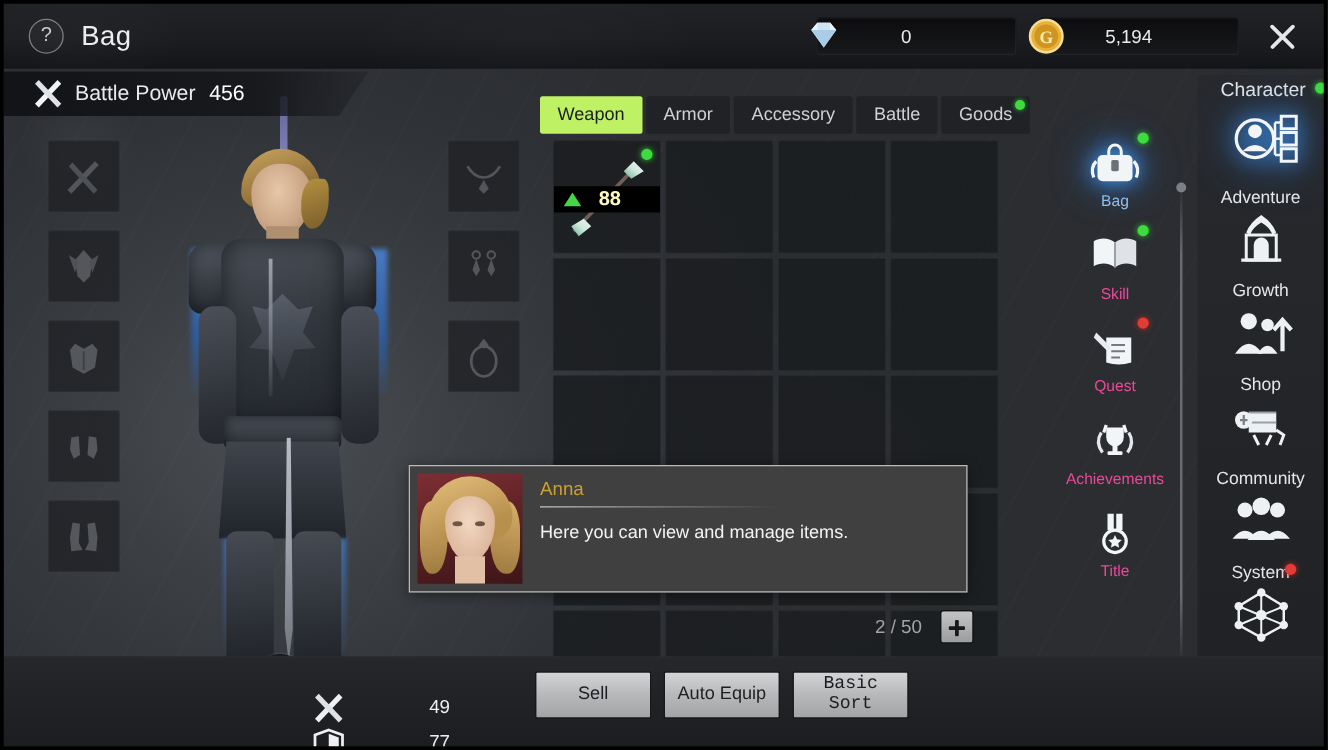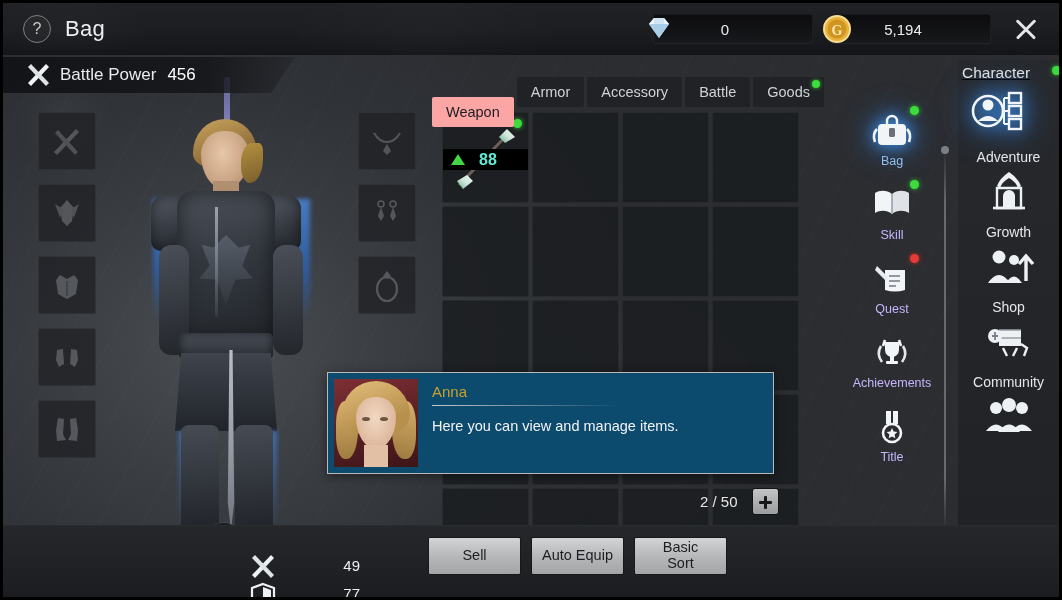"Character" .nav-item.clipped { align-items: flex-start -> center; text-decoration: underline -> none }
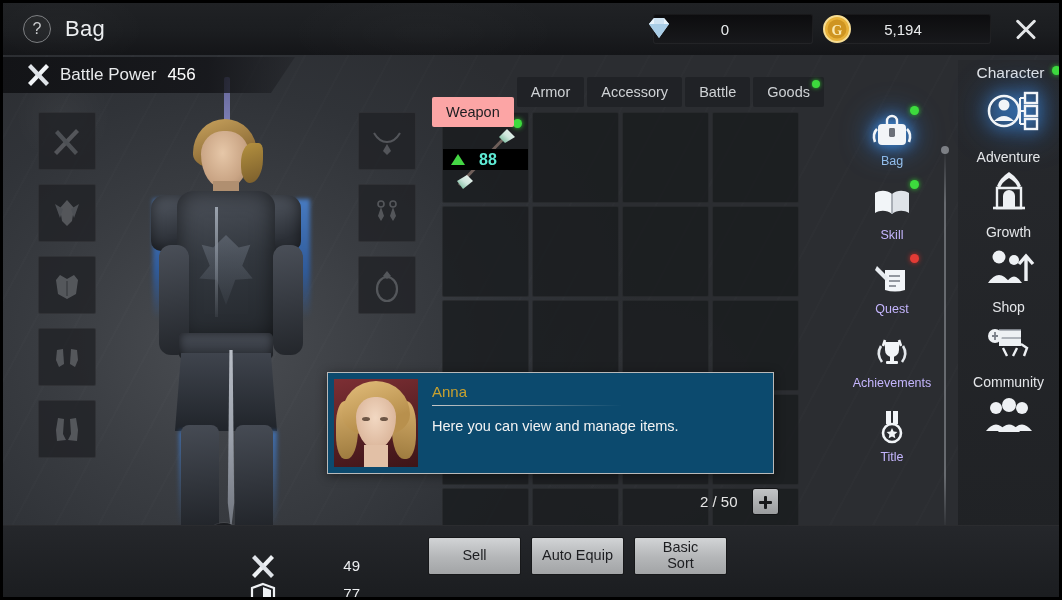"Weapon" .tab.active { background: #fca5a5 -> #bef264; margin-top: 20px -> none }
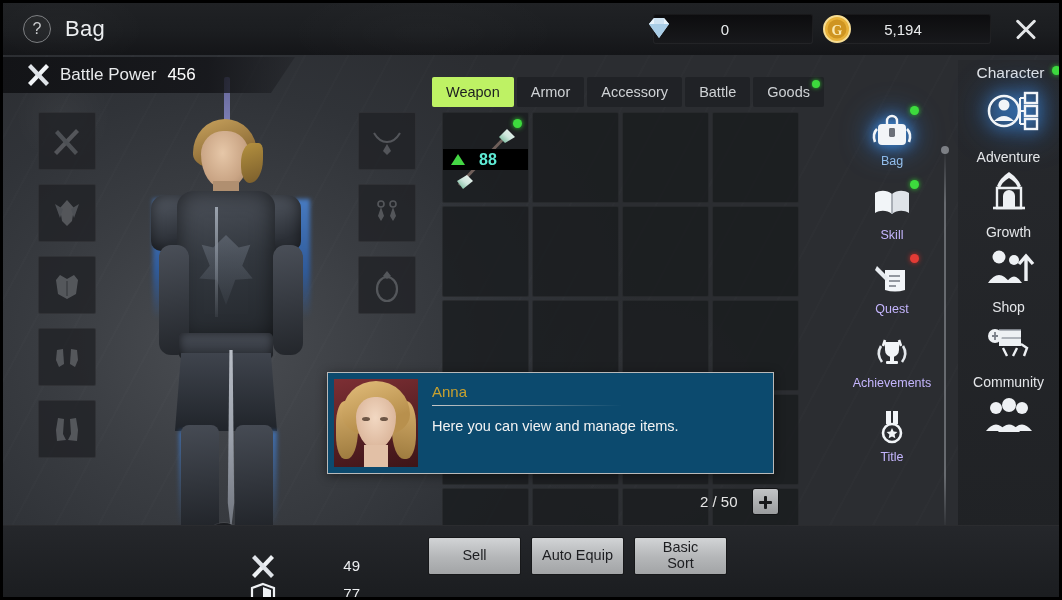"88" .item-bar .lvl { color: #5eead4 -> #fef9c3 }
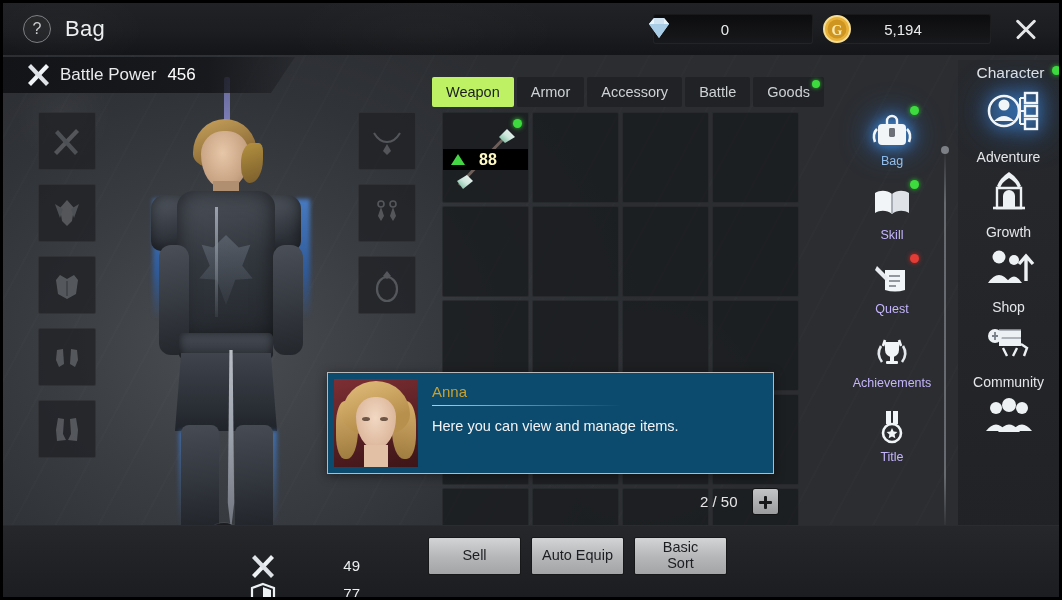"Skill" .menu-item .lab { color: #c4b5fd -> #ec4899 }
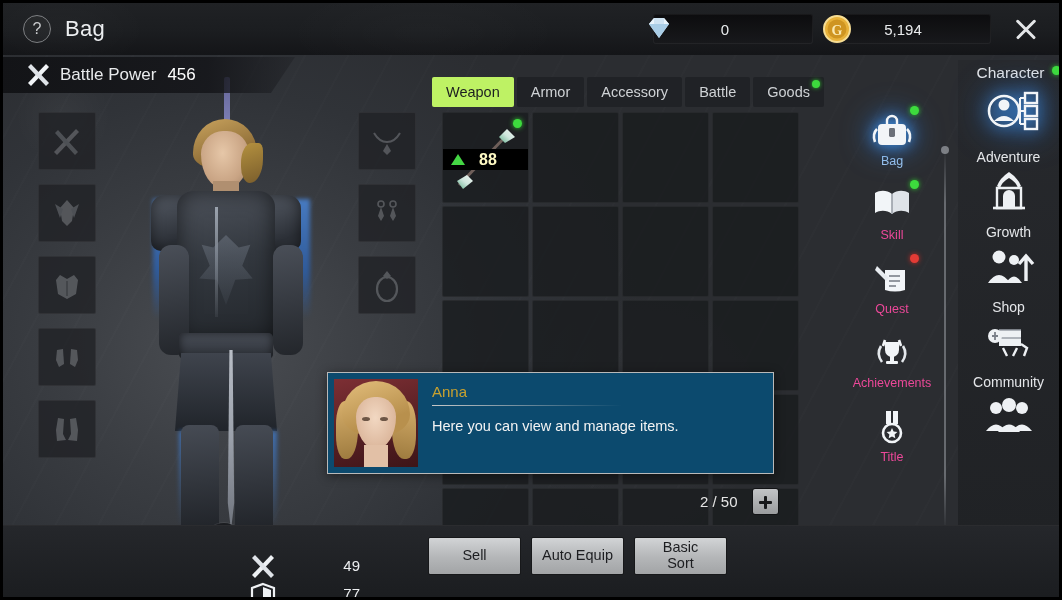"Anna" .dialog { background: #0c4a6e -> #404040 }
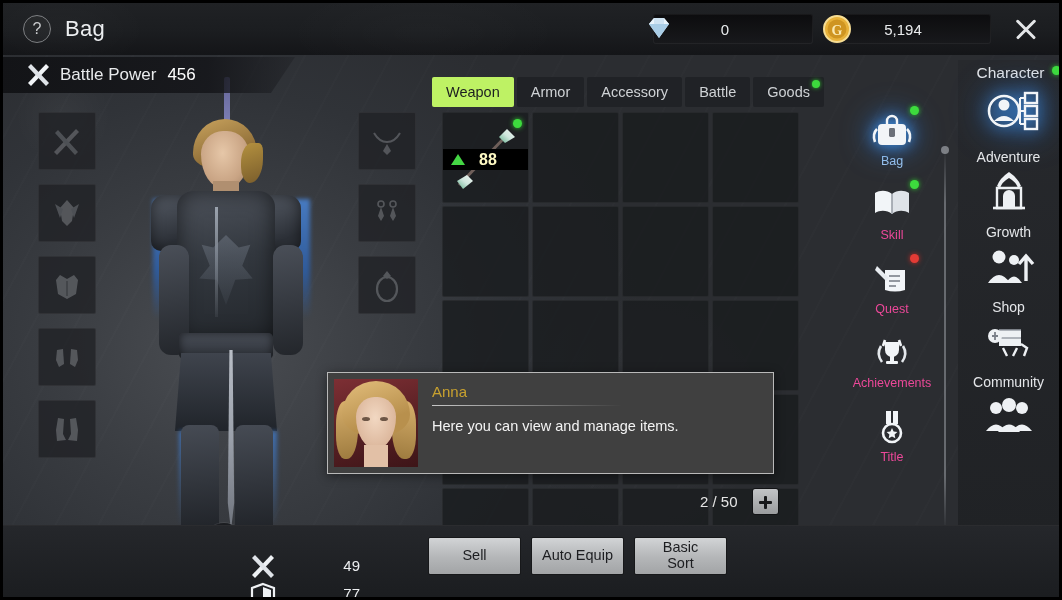"System" div.nav-item { html: none -> <div> <span>System</span> <span></span> <div> <svg> <path></path> <path></path> <circle></circle> <circle></circle> <circle></circle> <circle></circle> <circle></circle> <circle></circle> <circle></circle> </svg> </div> </div> }
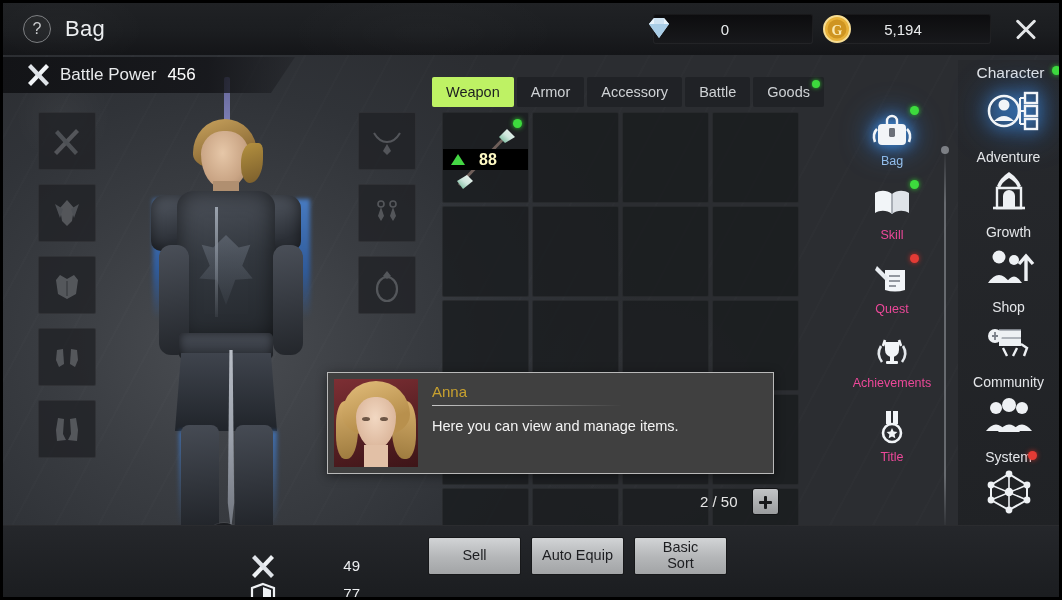"2 / 50" .capacity .txt { color: #e5e5e5 -> #a3a3a3 }
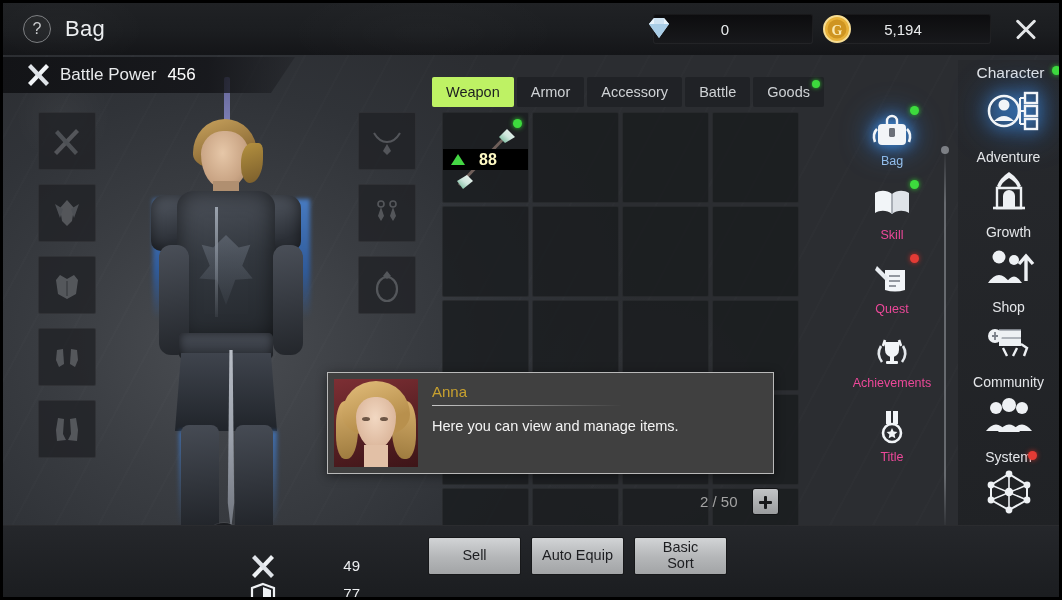"Basic" .act.two-line { font-family: none -> Liberation Mono, monospace }
